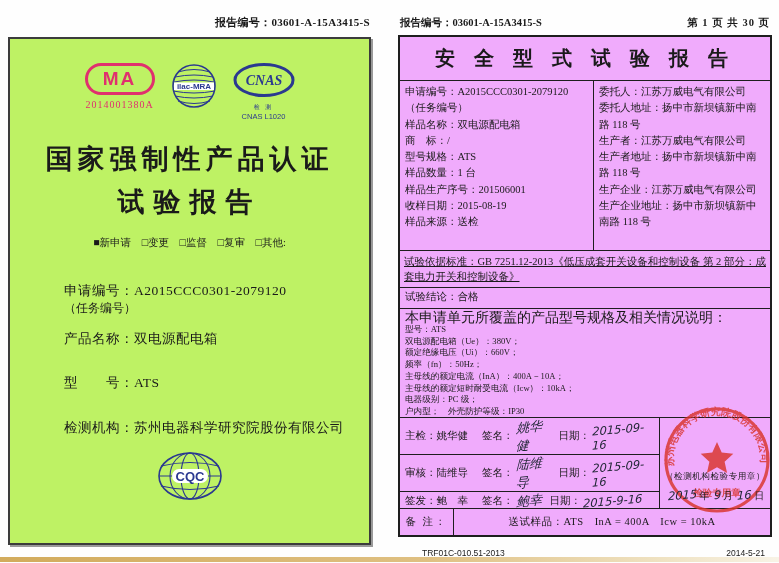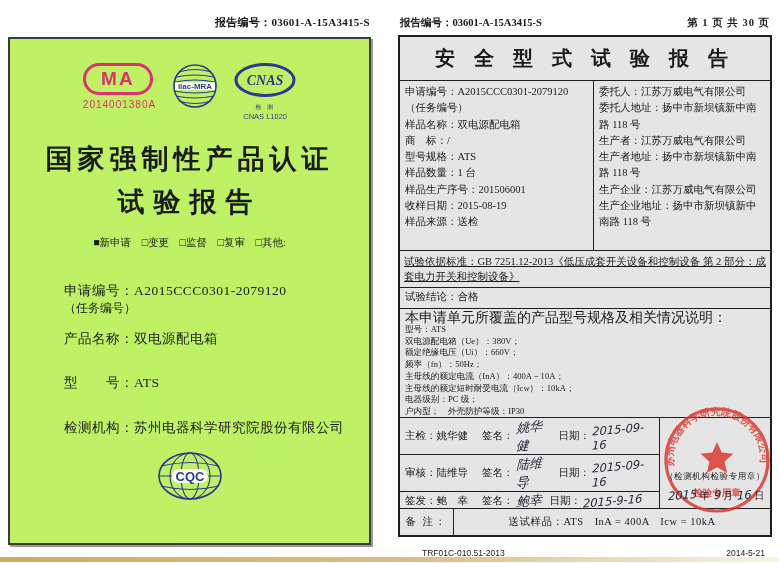"安 全 型 式 试" .r-table { background: #e5e5e5 -> #f0abfc }
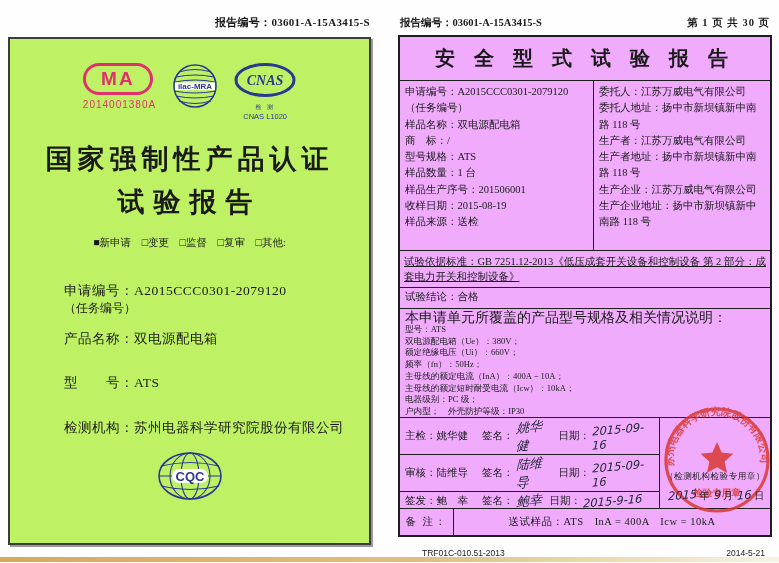"2014001380A" .cma-num { font-family: Liberation Sans, sans-serif -> Liberation Serif, serif }
